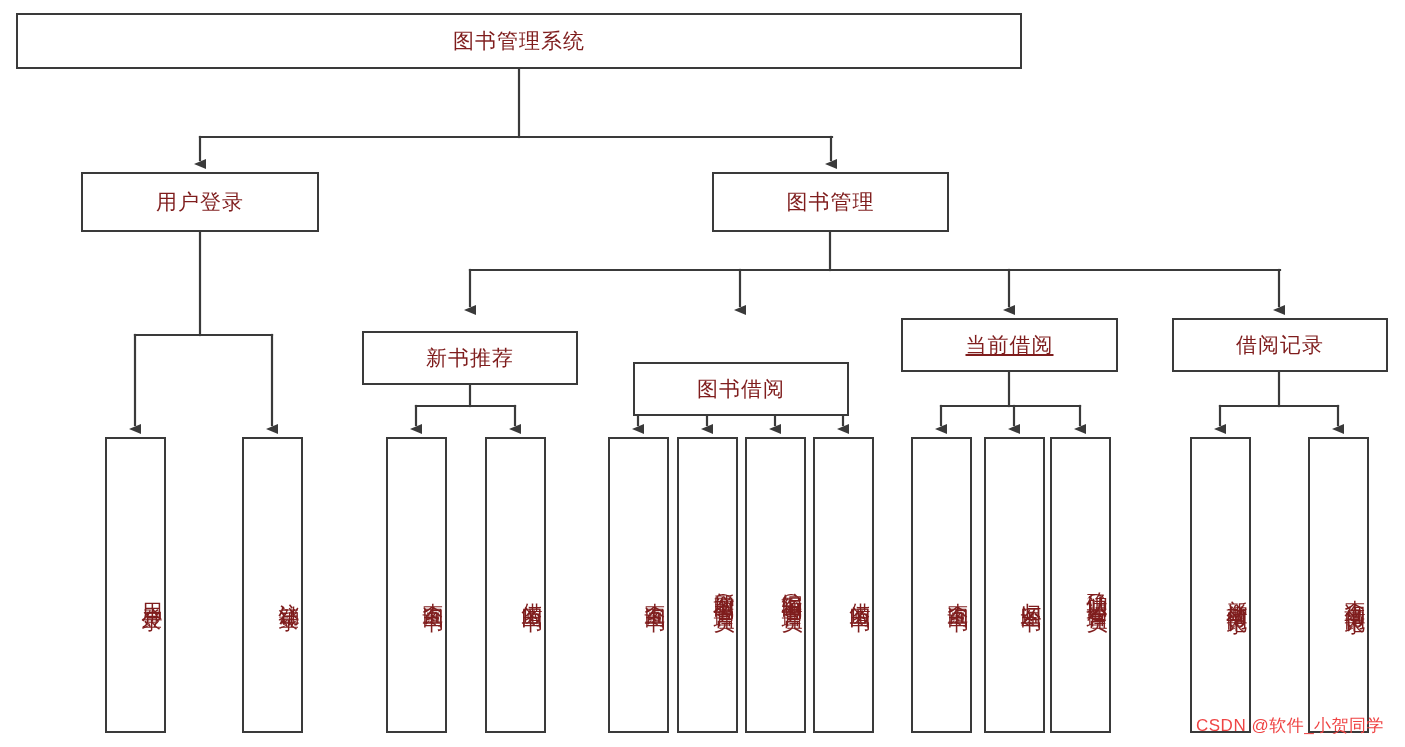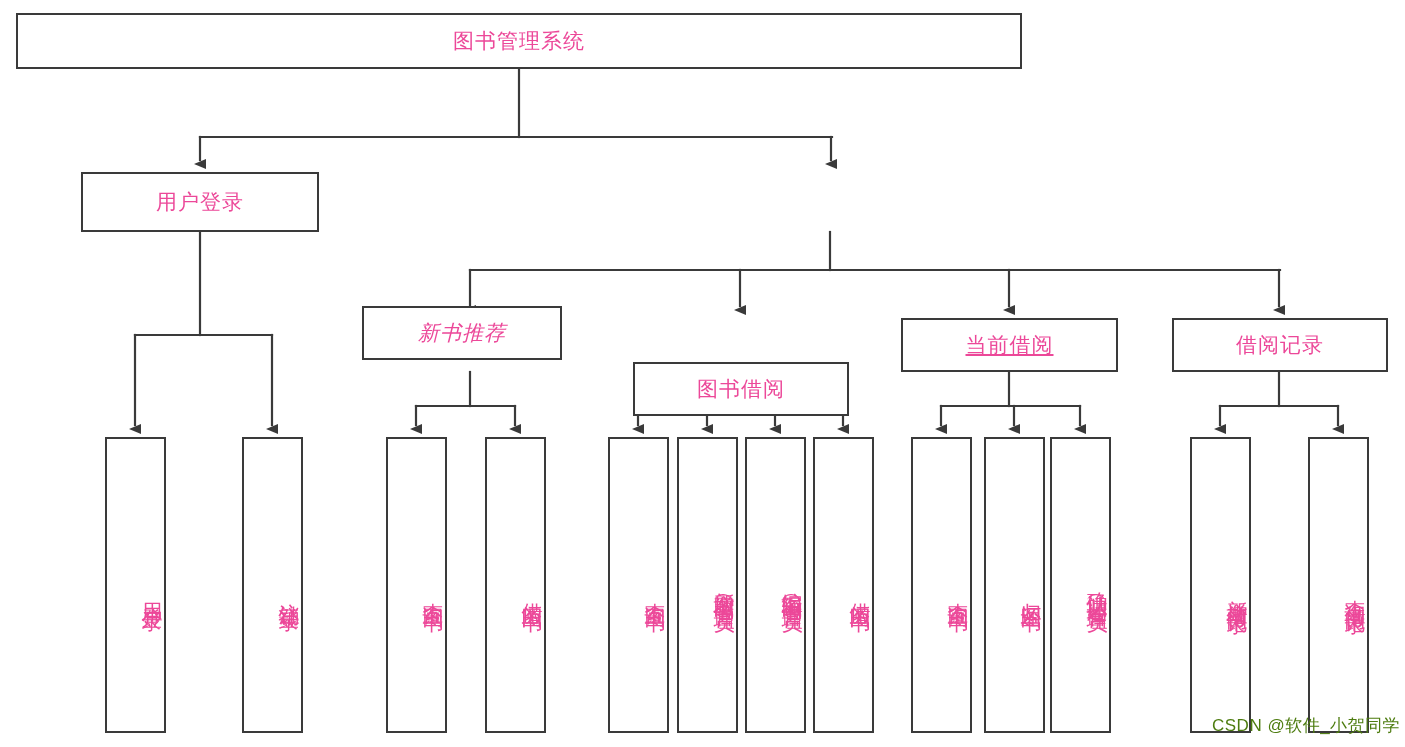"图书管理系统" .node { color: #ec4899 -> #7f1d1d }
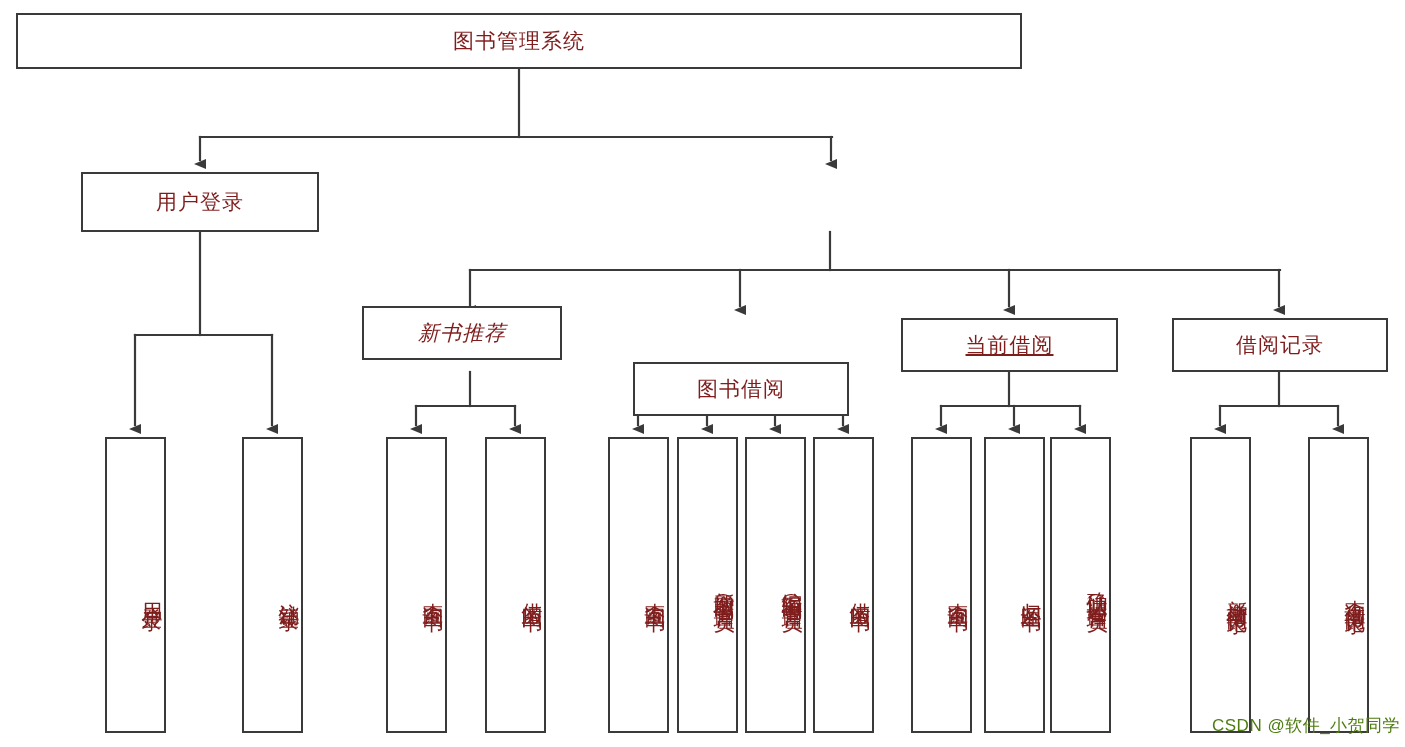"图书管理" div.node { html: none -> <div> <span>图书管理</span> </div> }
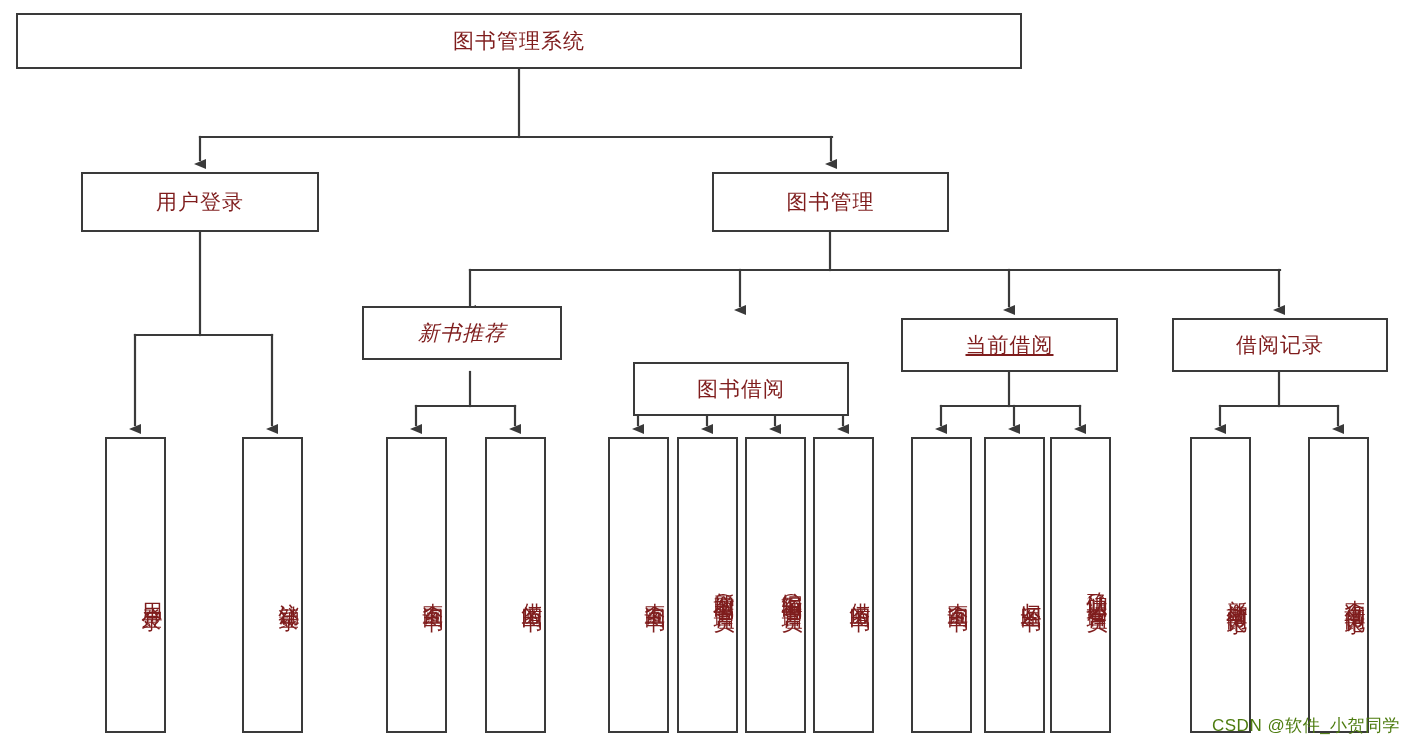"新书推荐" div.node { font-style: italic -> none; top: 306px -> 331px; width: 200px -> 216px }
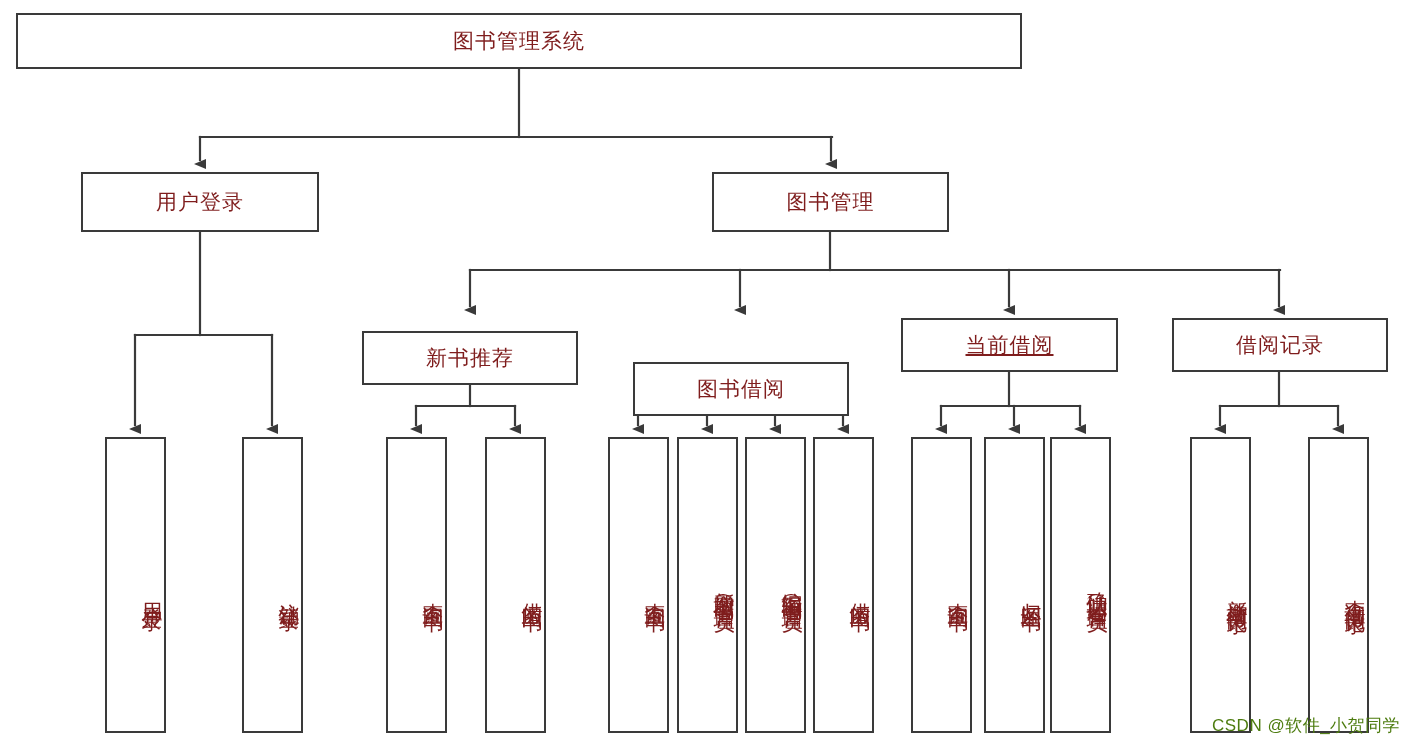"CSDN @软件_小贺同学" .watermark { color: #4d7c0f -> #ef4444; margin-left: 16px -> none }
